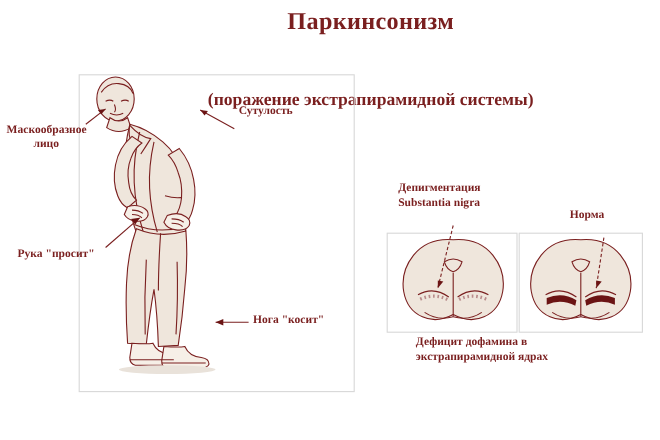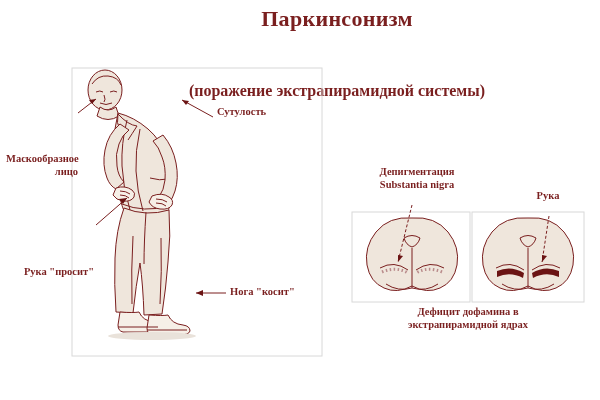"Сутулость" div.label { top: 106px -> 96px }
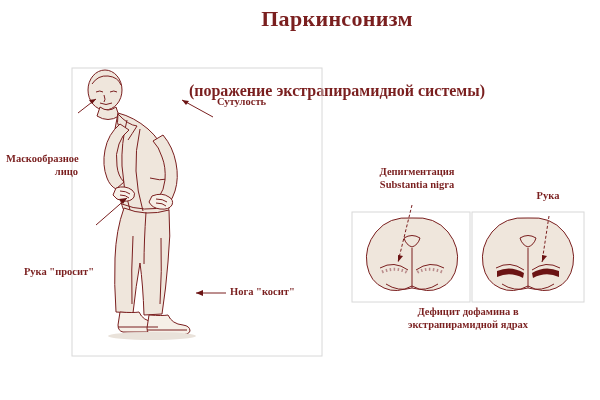"Маскообразное" .label.right { margin-top: 40px -> none; text-align: right -> center }
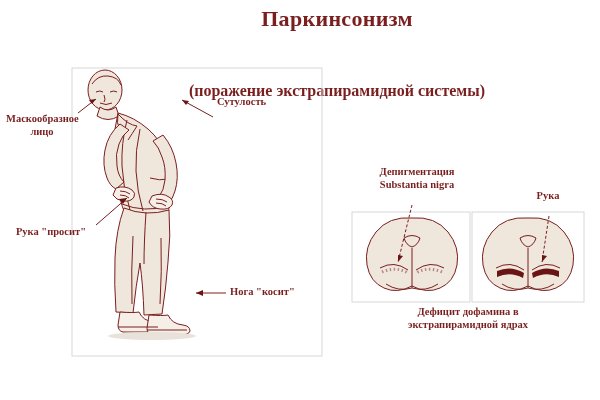"Депигментация" .label.center { text-align: center -> left }
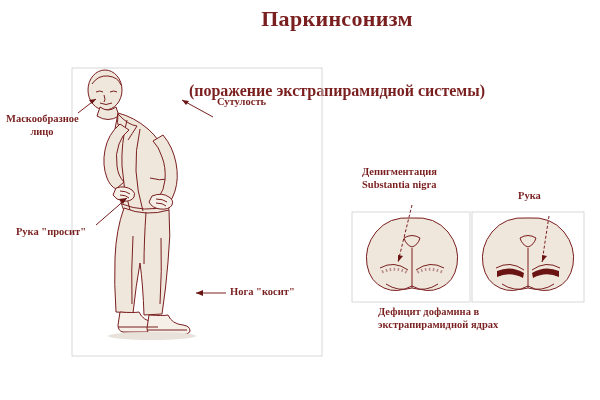"Рука" div.label { text: Рука -> Норма }
